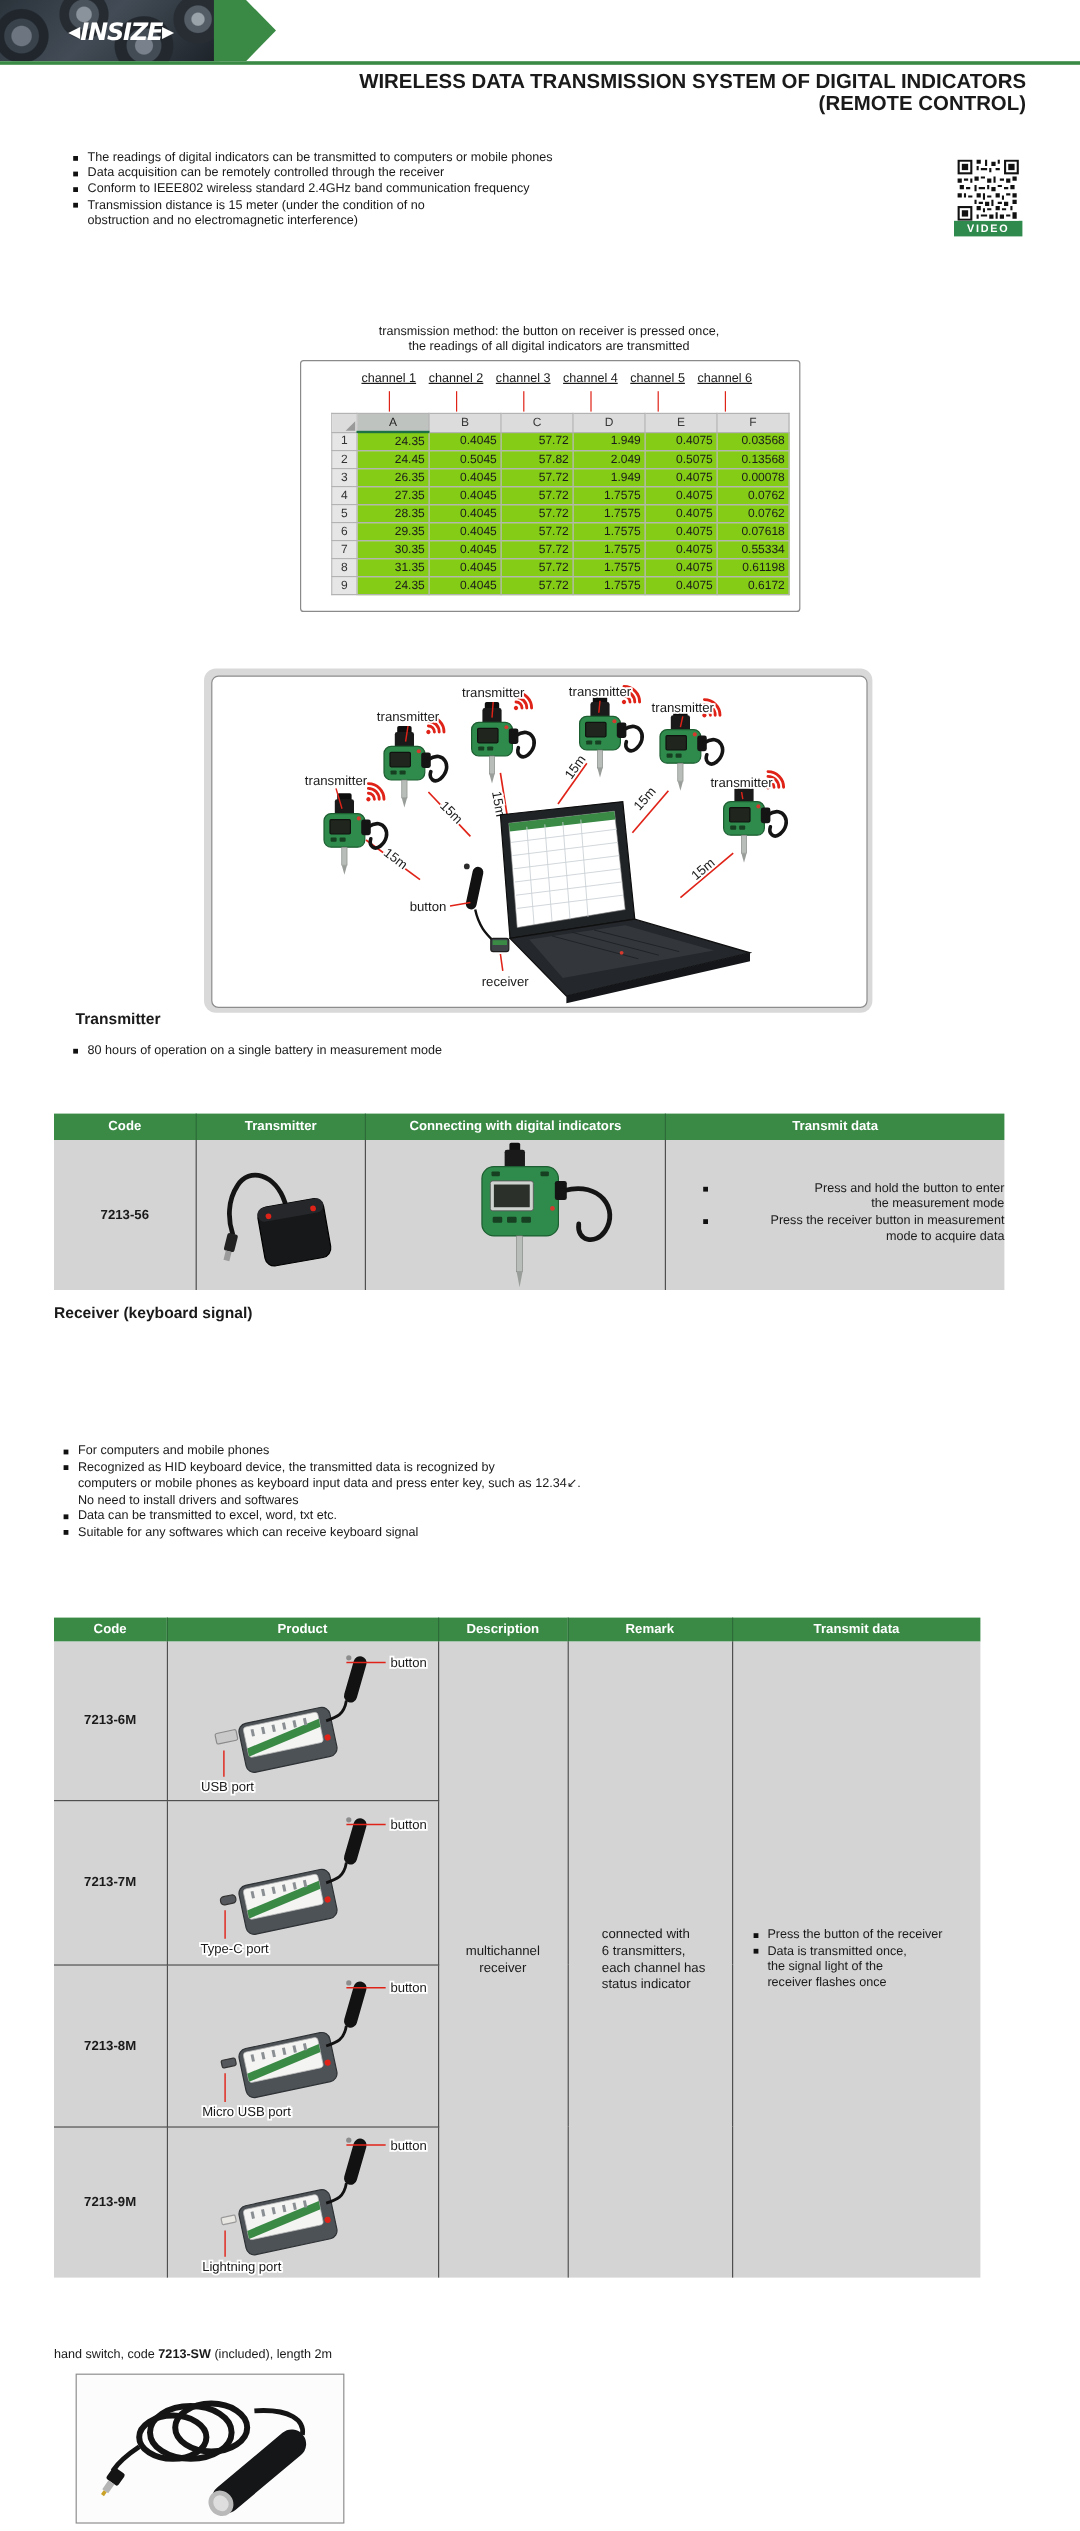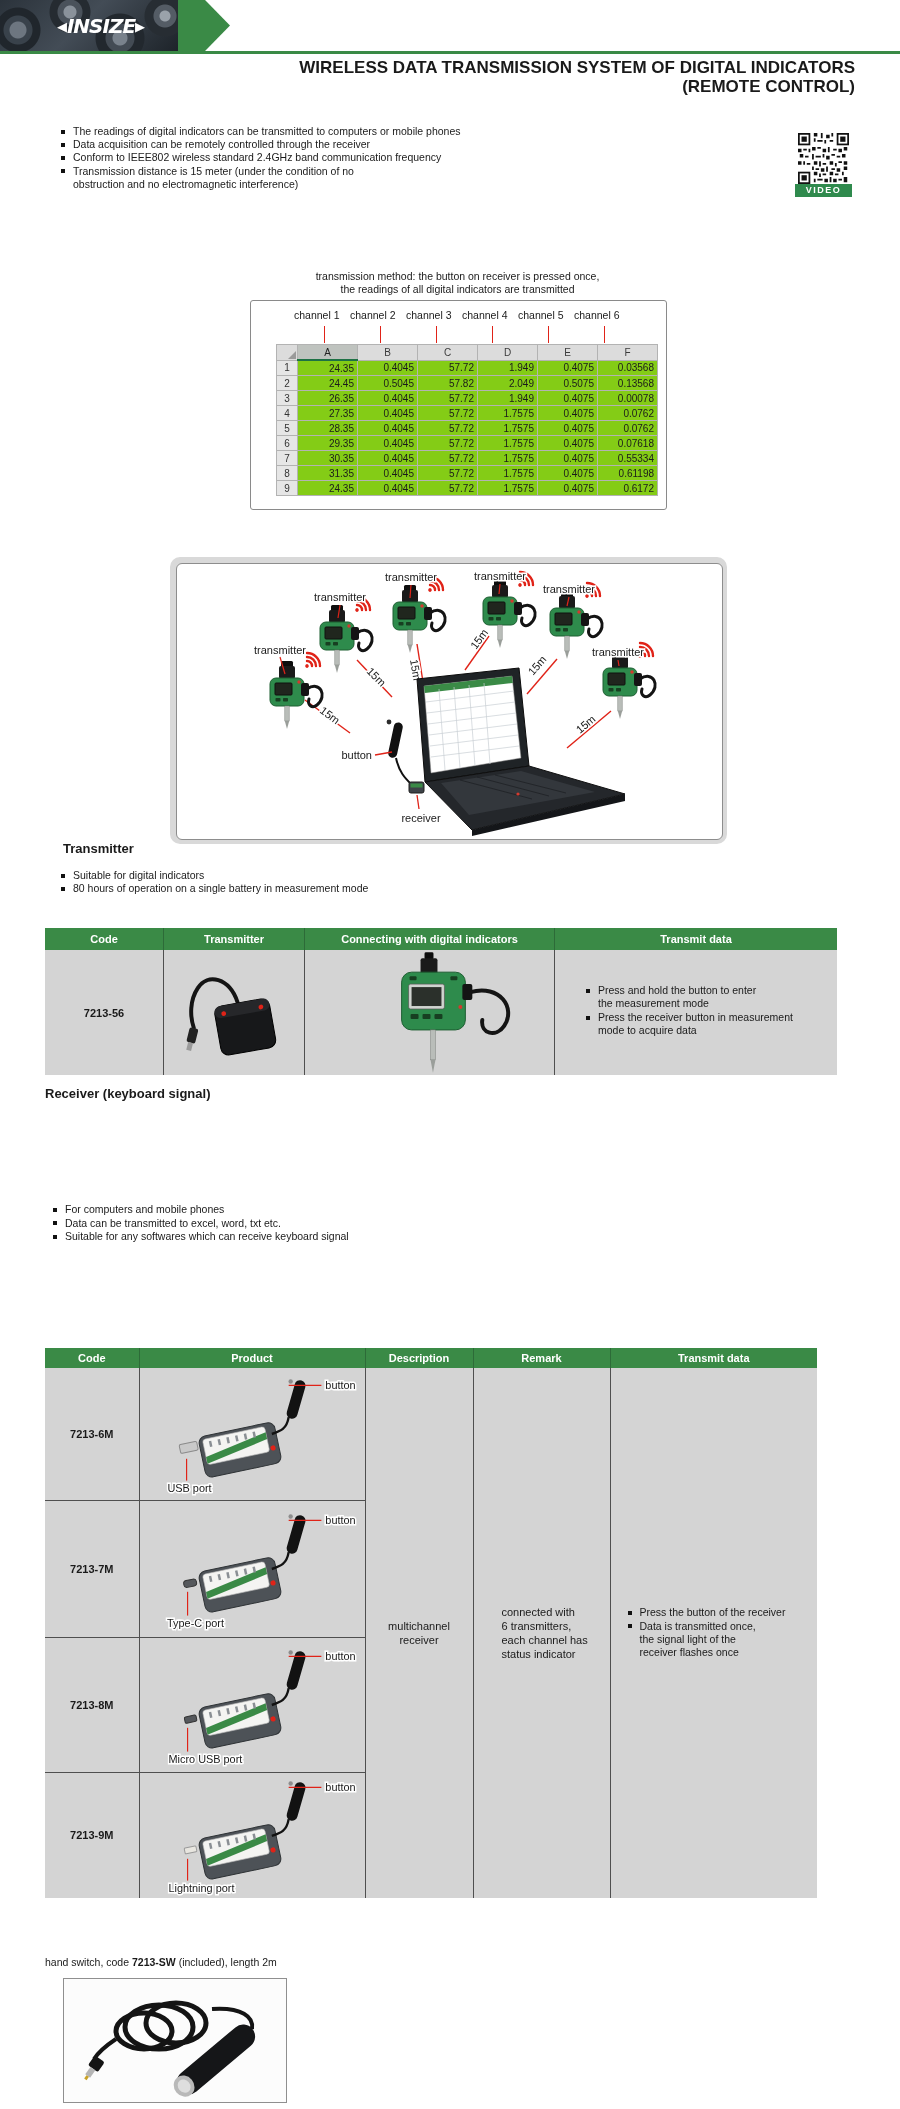"channel 1" .ch-label { text-align: none -> center; text-decoration: none -> underline }
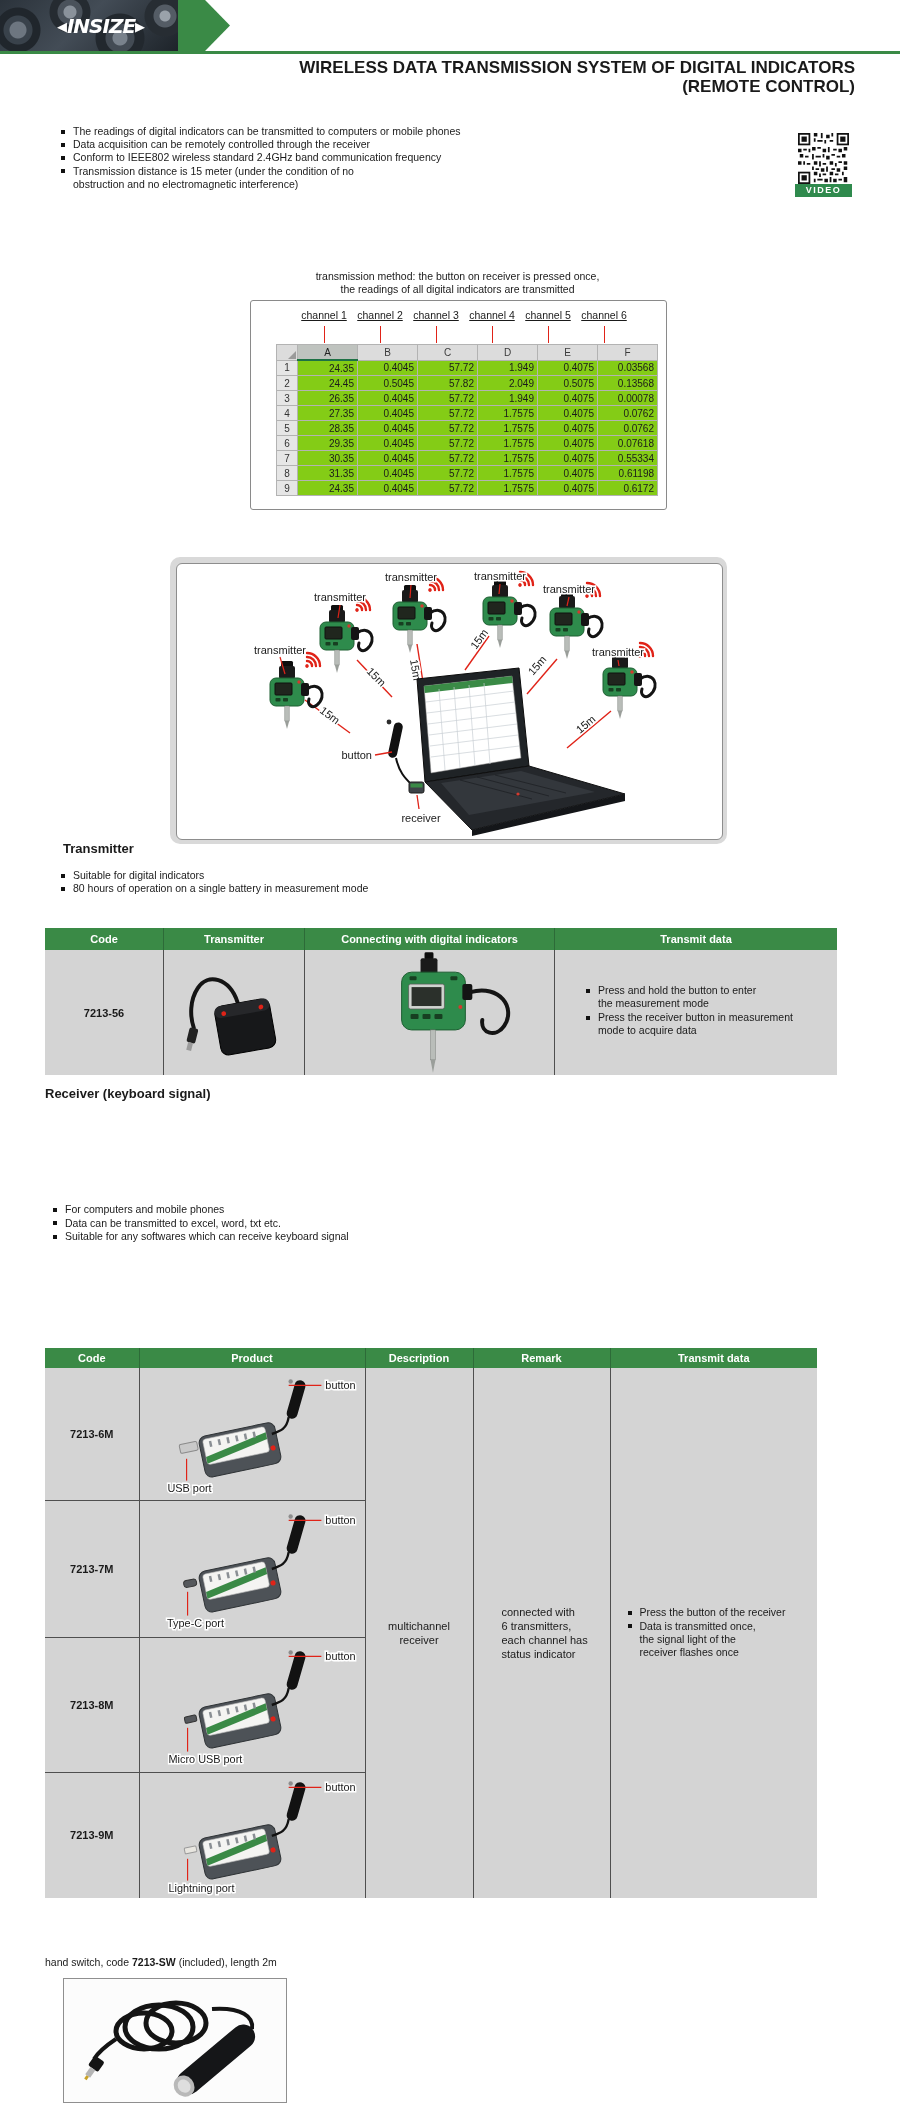"Suitable for digital indicators" li { html: <li>Suitable for digital indicators</li> -> none }
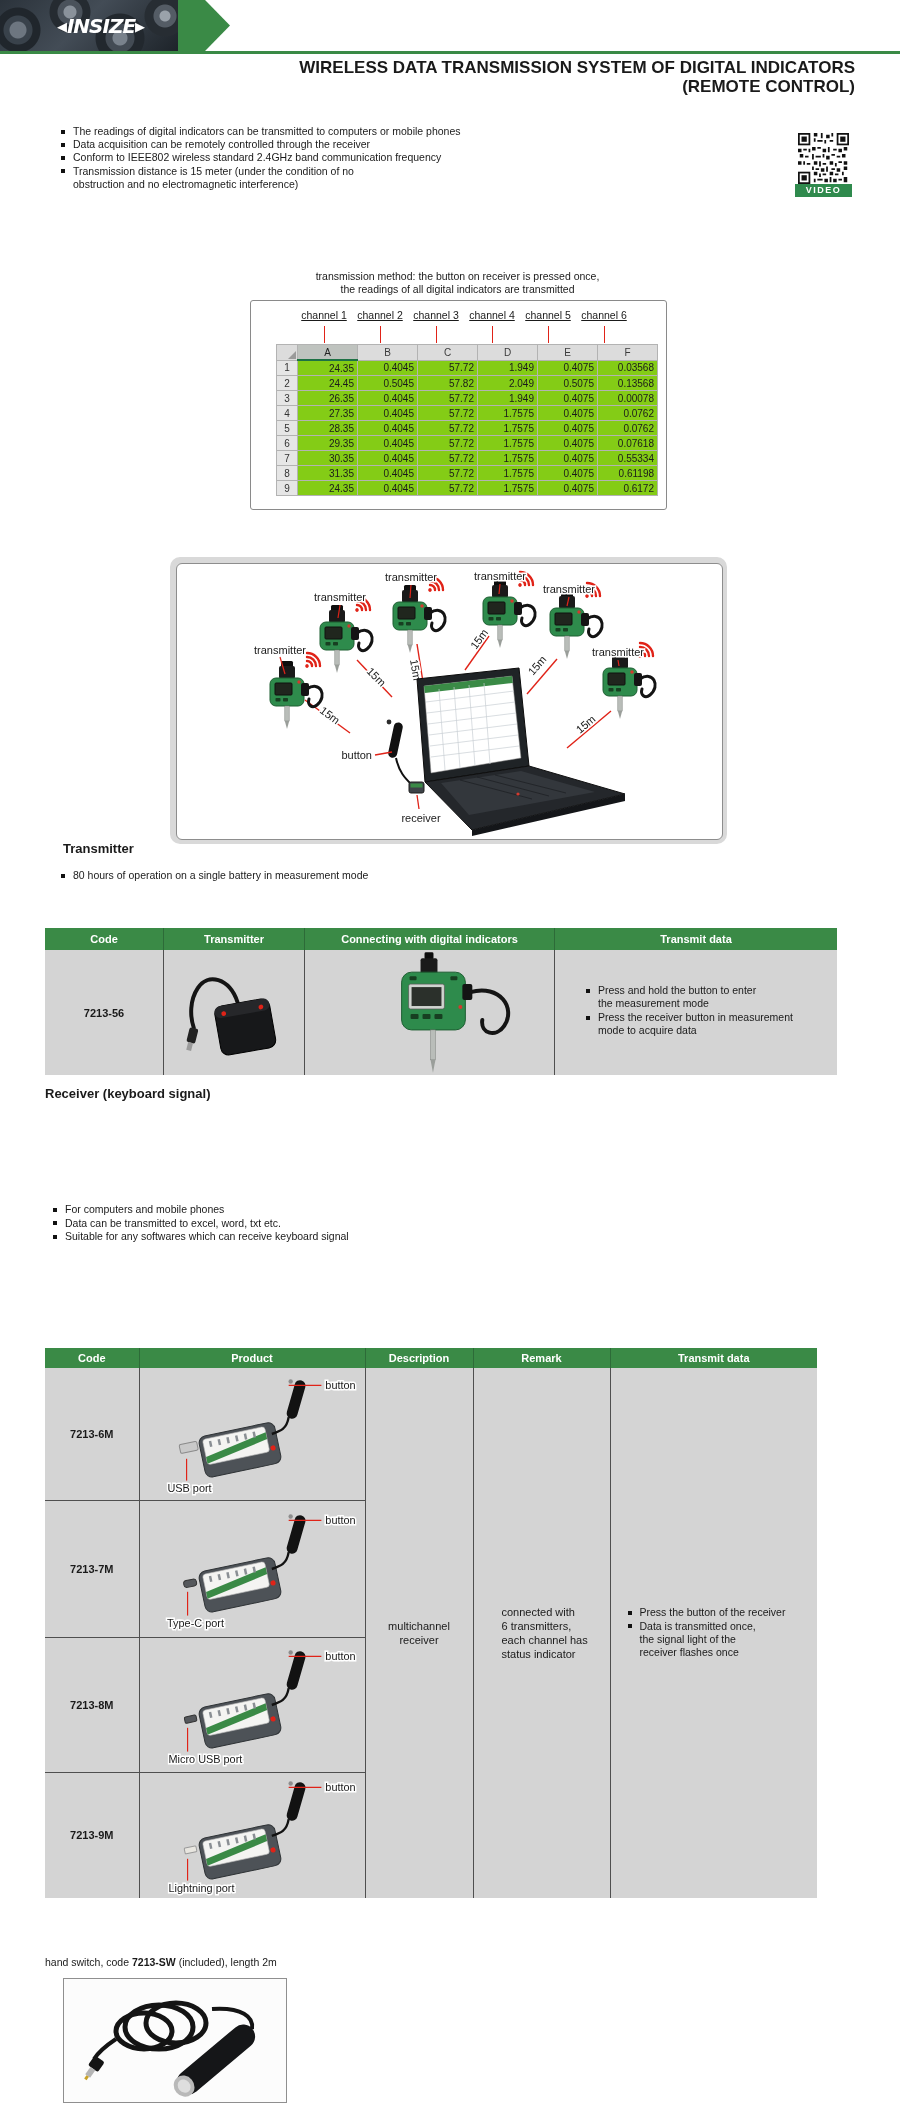"Press and hold the button" .t1-body .bc { text-align: none -> right }
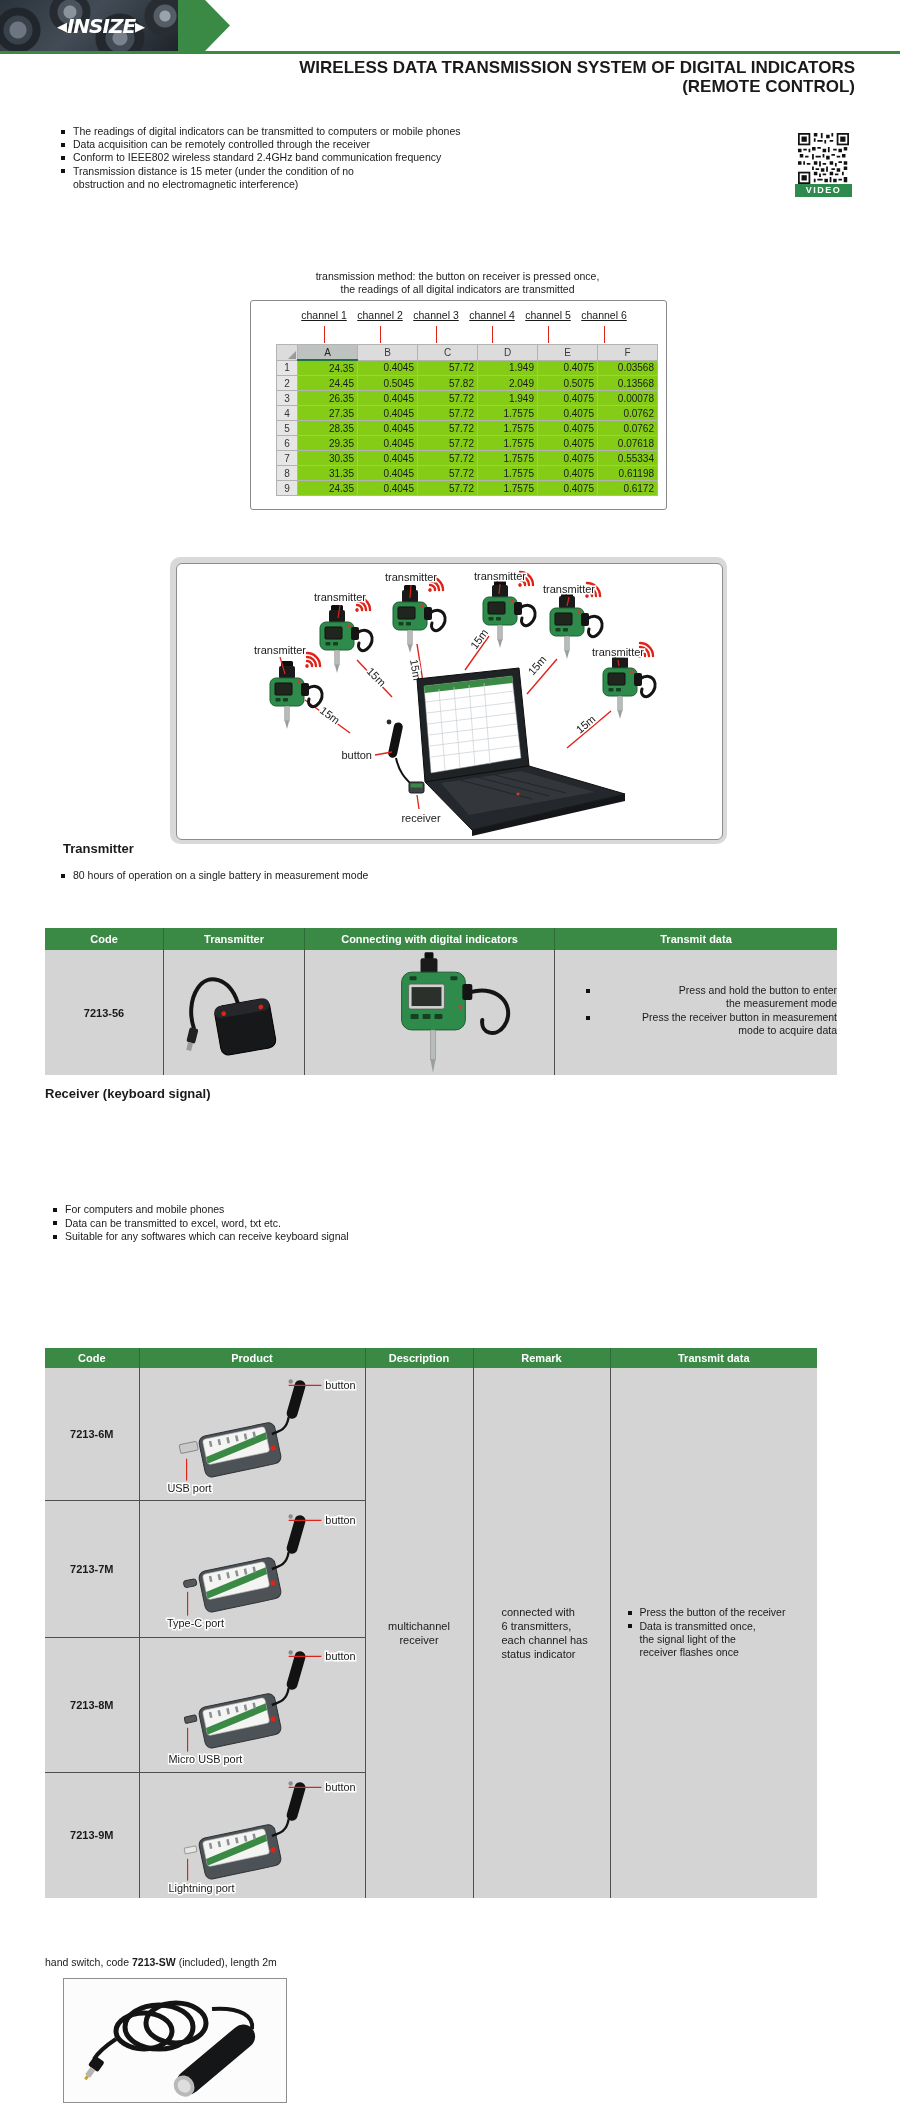"Recognized as HID keyboard device," li { html: none -> <li>Recognized as HID keyboard device, the transmitted data is recognized by computers or mobile phones as keyboard input data and press enter key, such as 12.34↙. No need to install drivers and softwares</li> }
